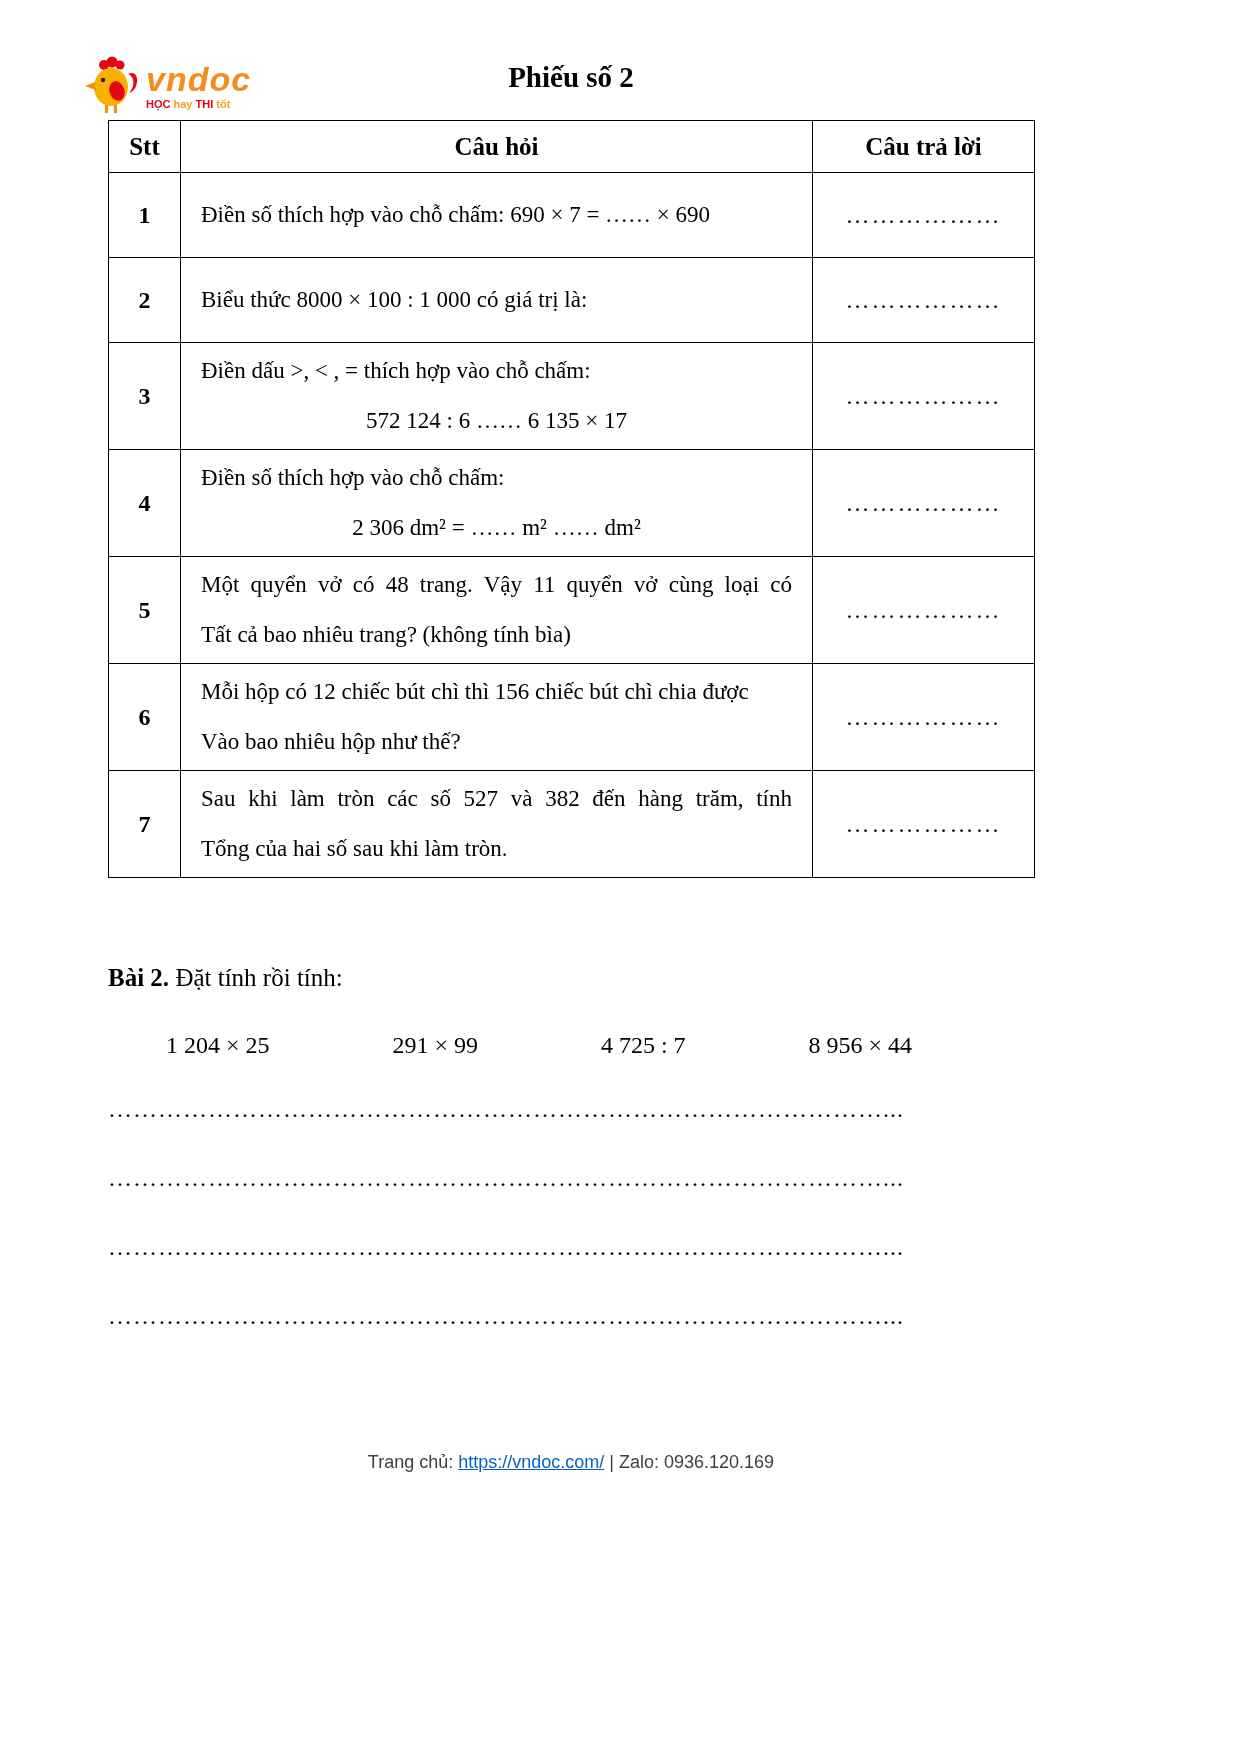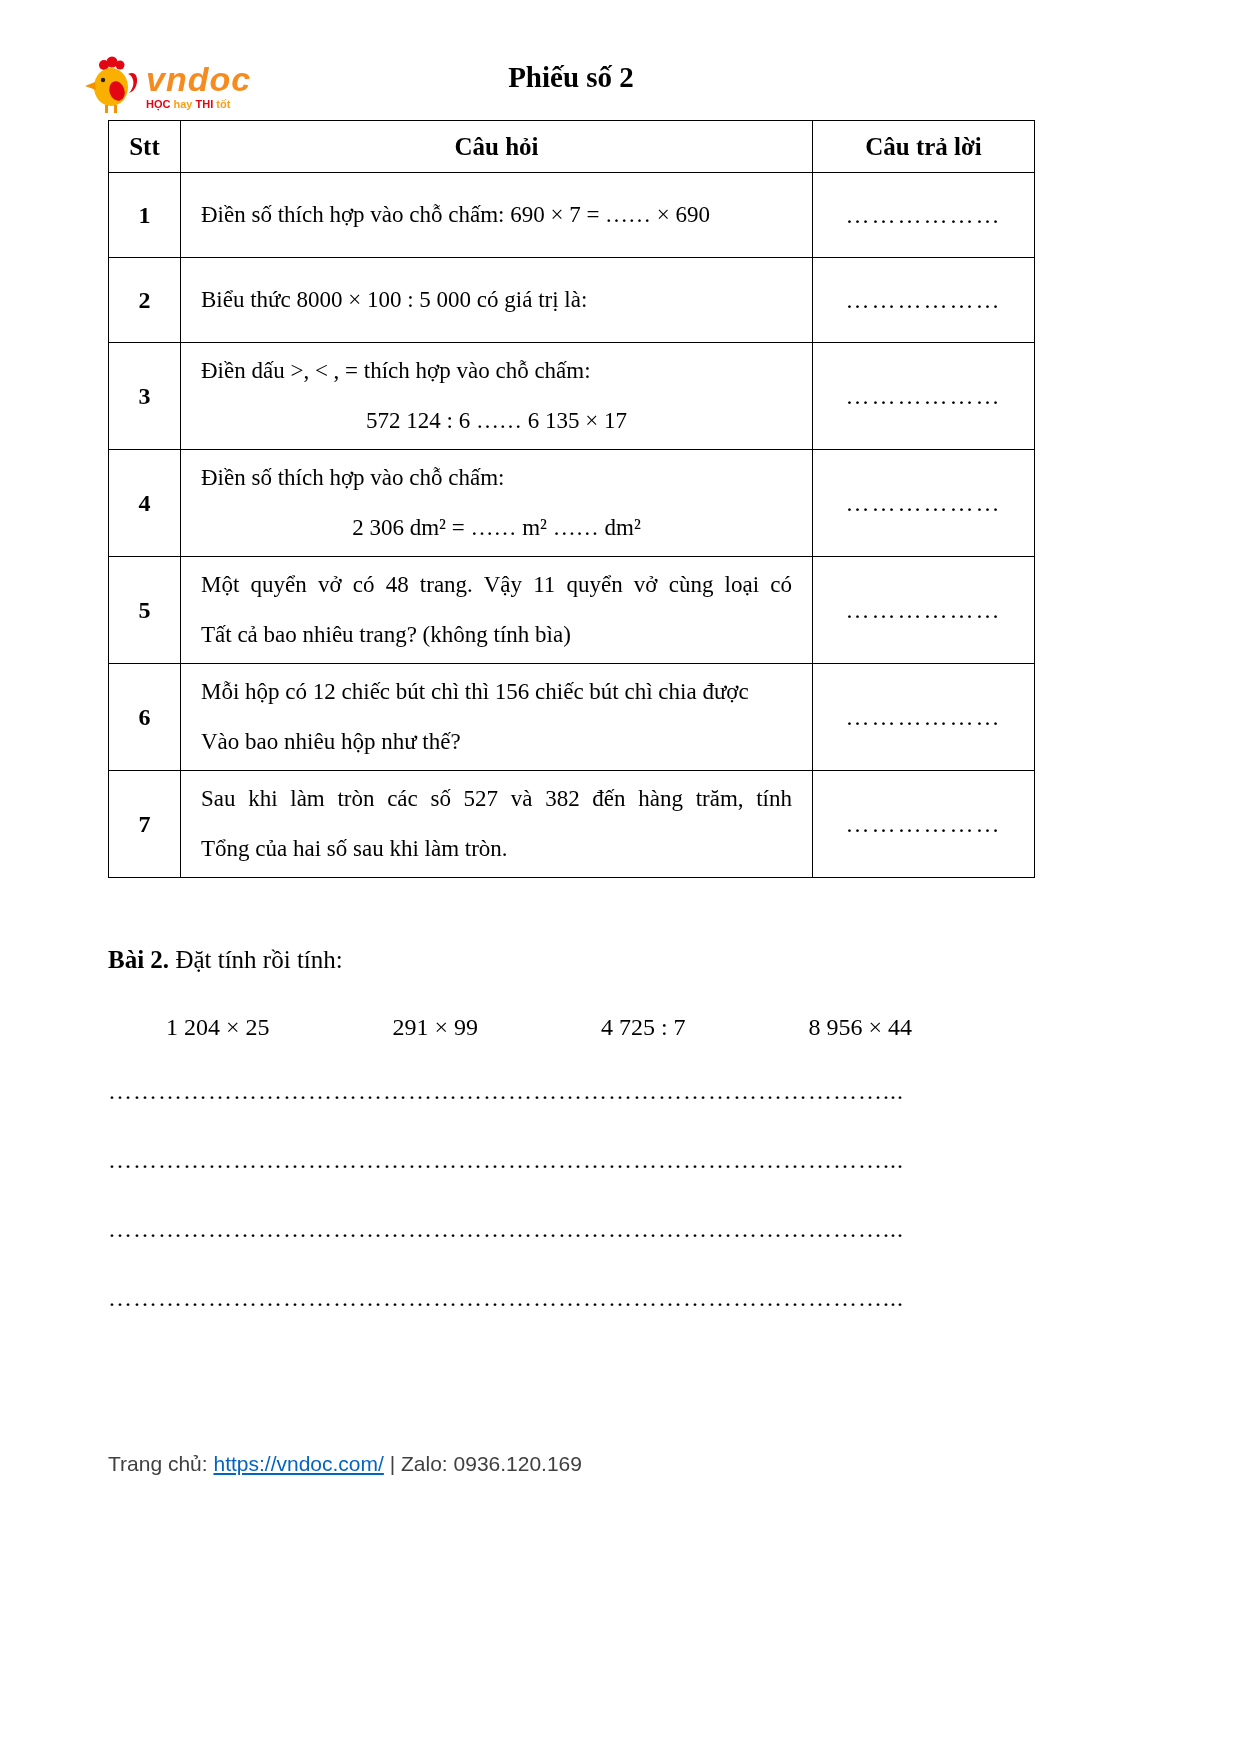"Biểu thức 8000 × 100" div.q-line { text: 5 000 -> 1 000 }
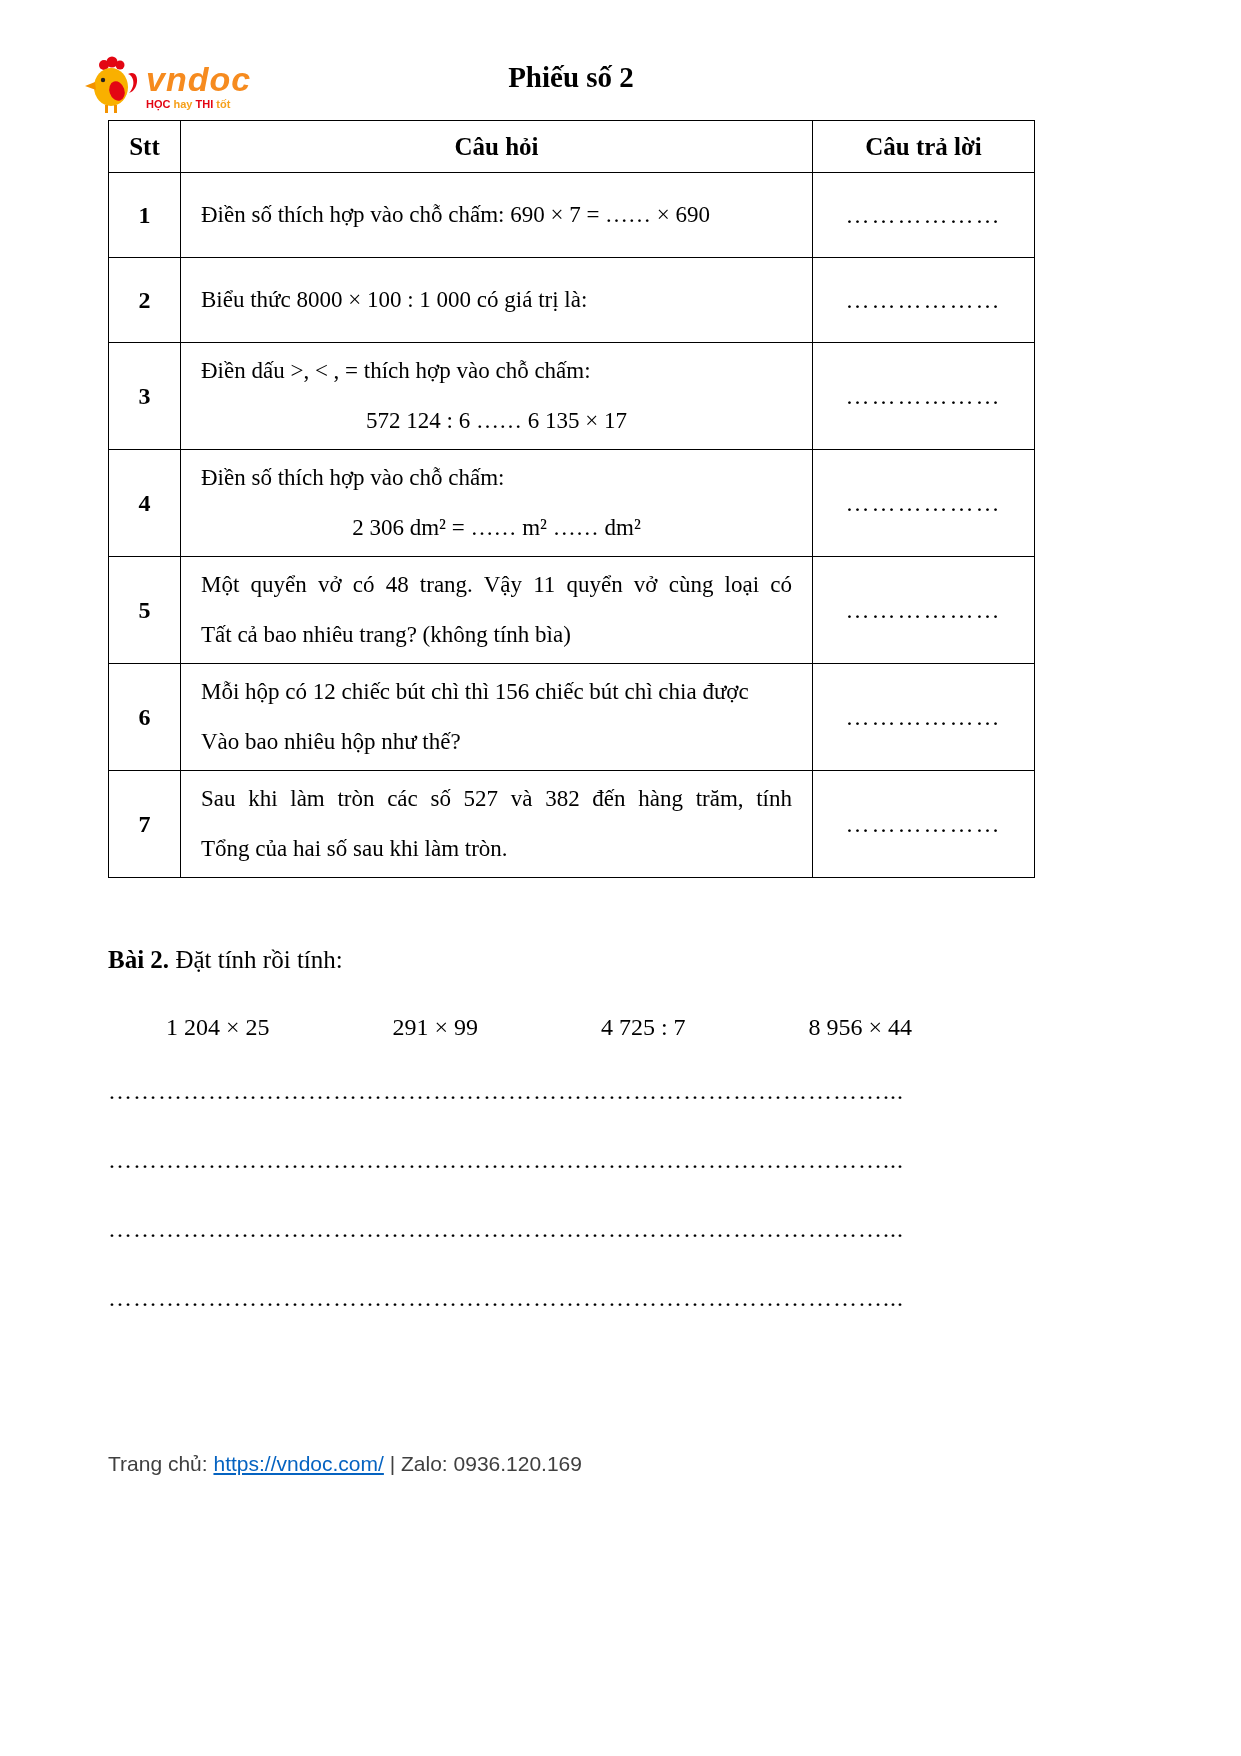"Bài 2. Đặt tính rồi" .heading-2 { margin-top: 68px -> 86px }
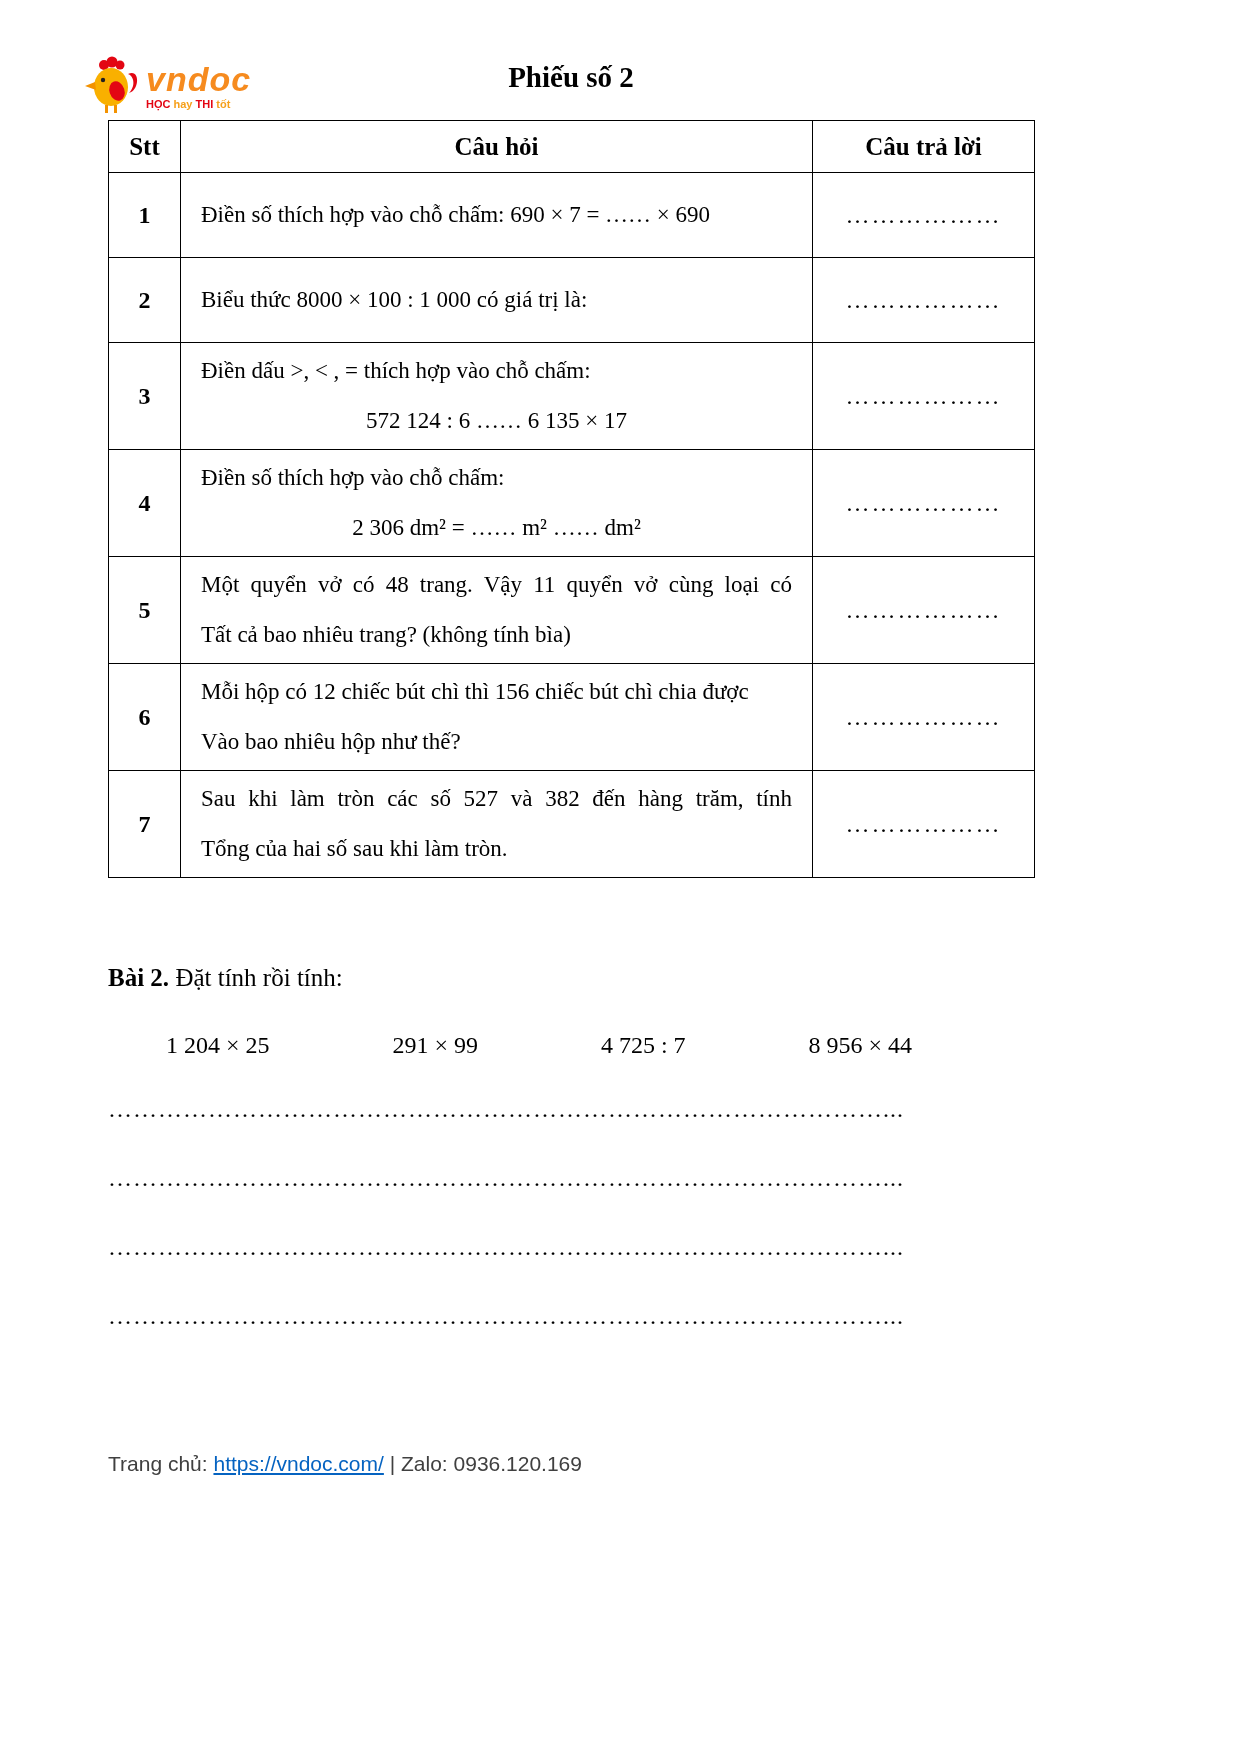"Trang chủ: https://vndoc.com/ | Zalo:" .footer { font-size: 21px -> 18px; text-align: none -> center }
